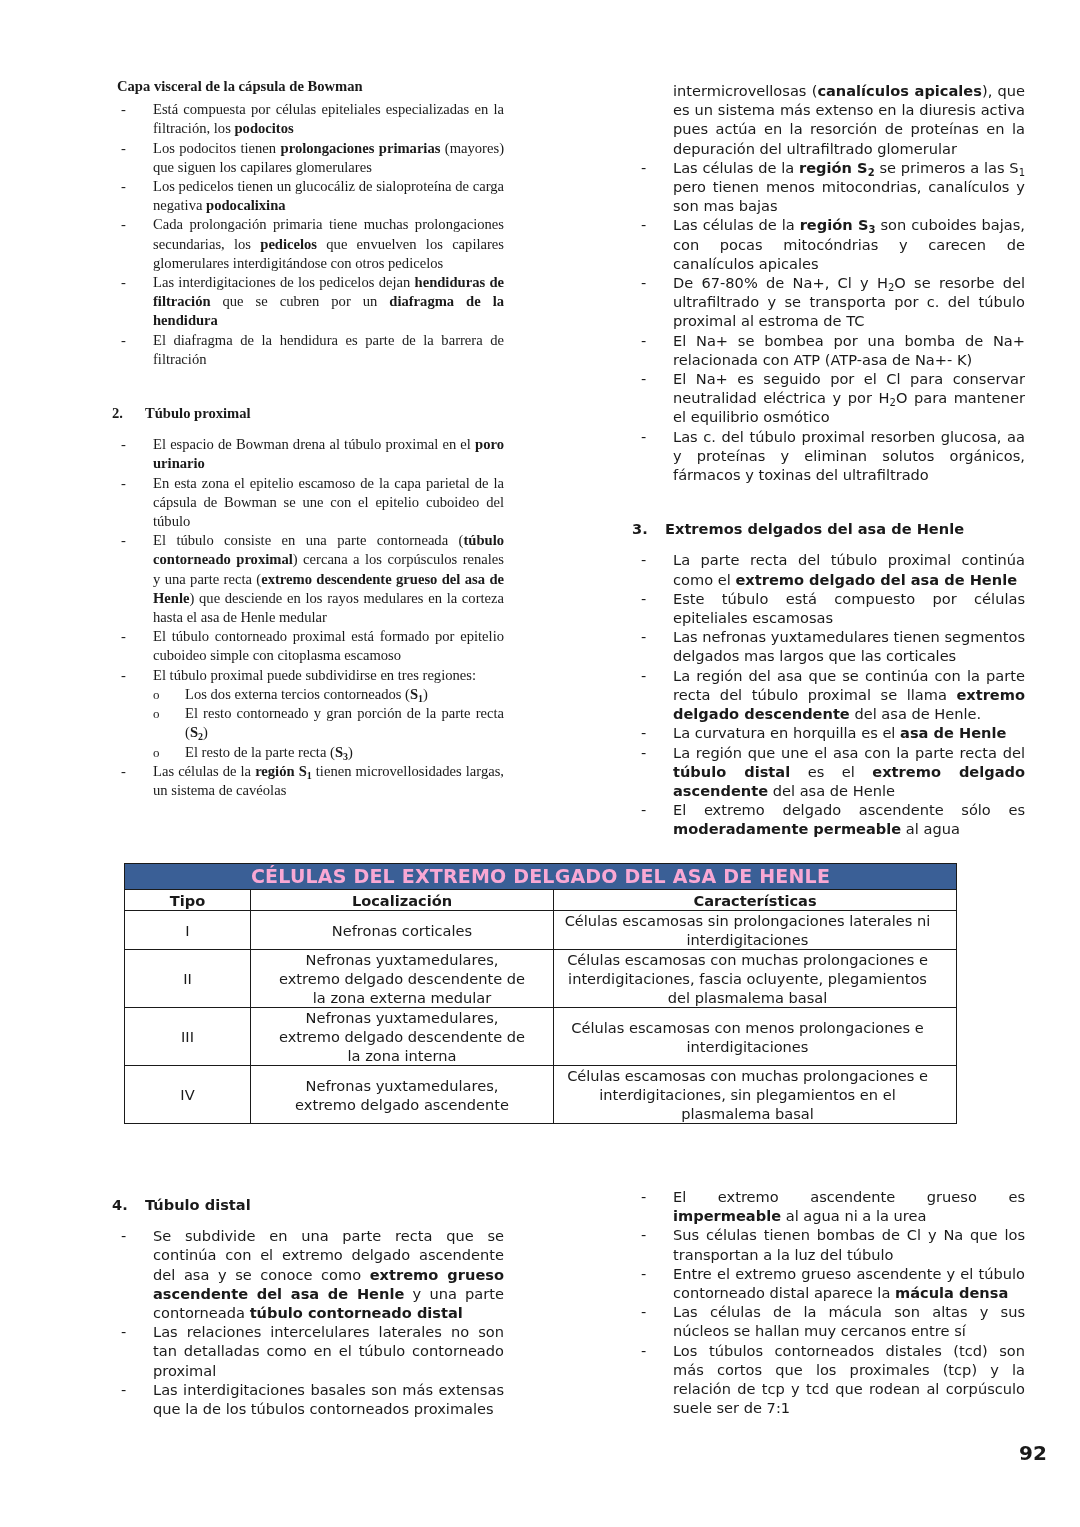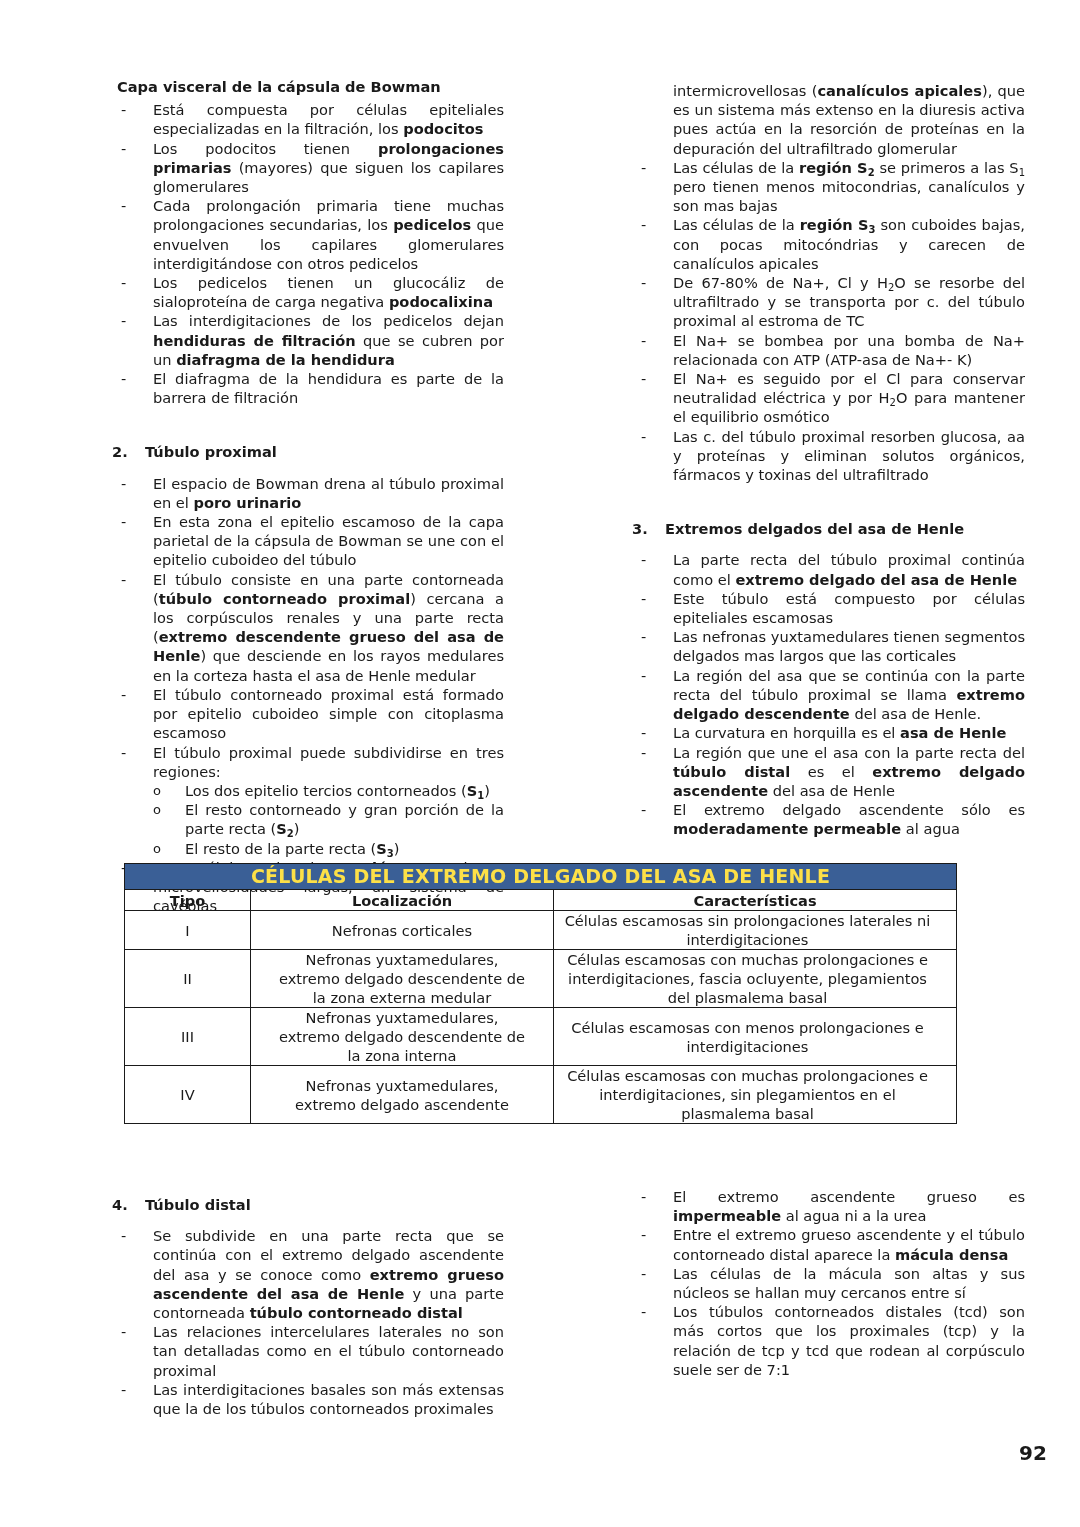"Capa visceral de la cápsula" div.col { font-family: none -> Liberation Serif, serif }
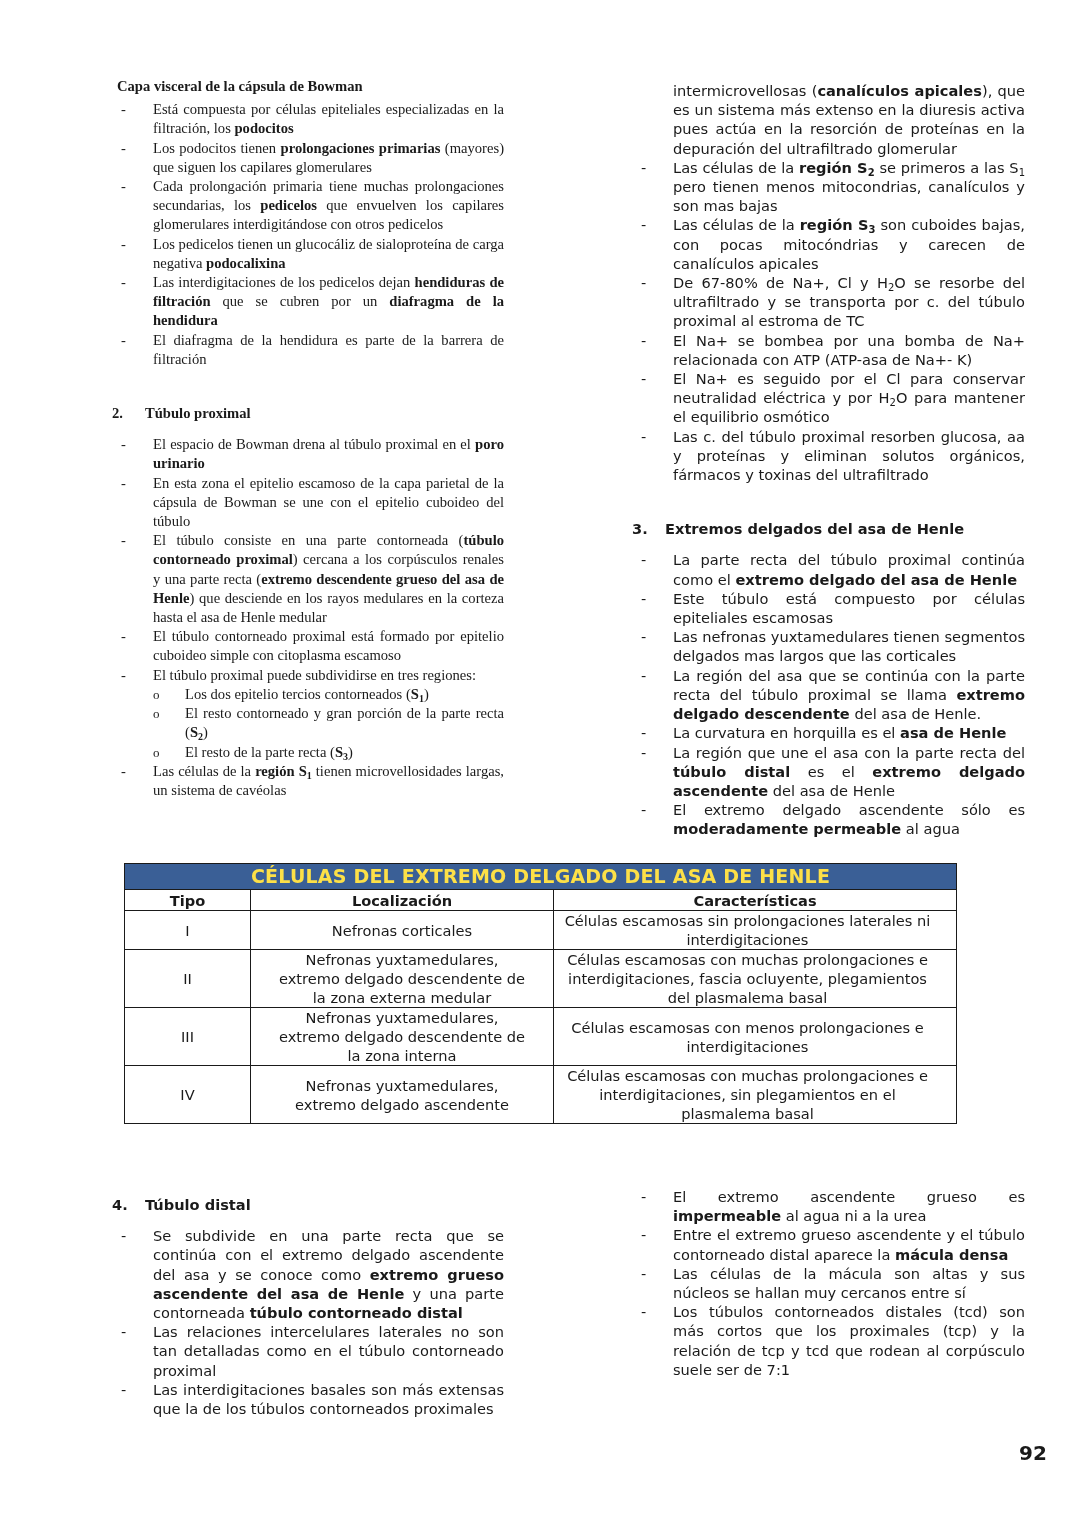"Cada prolongación primaria tiene muchas" li { order: before "Los pedicelos tienen un glucocáliz" -> after "Los pedicelos tienen un glucocáliz" }
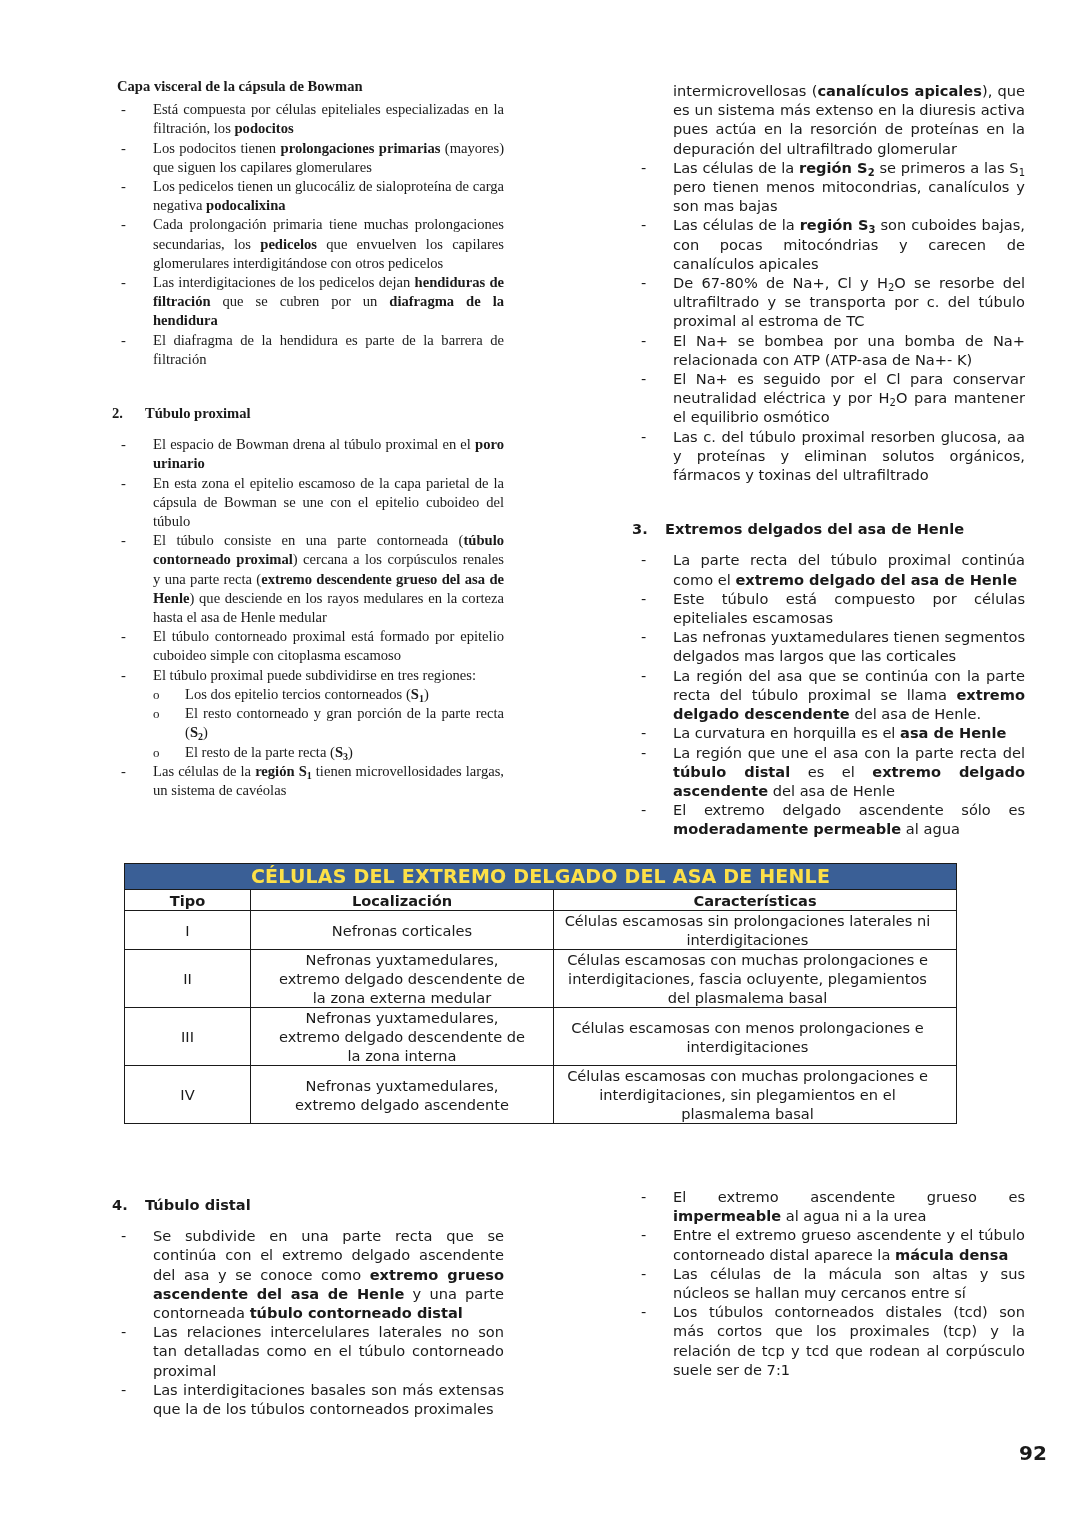"Los dos epitelio tercios contorneados" span { text: epitelio -> externa }
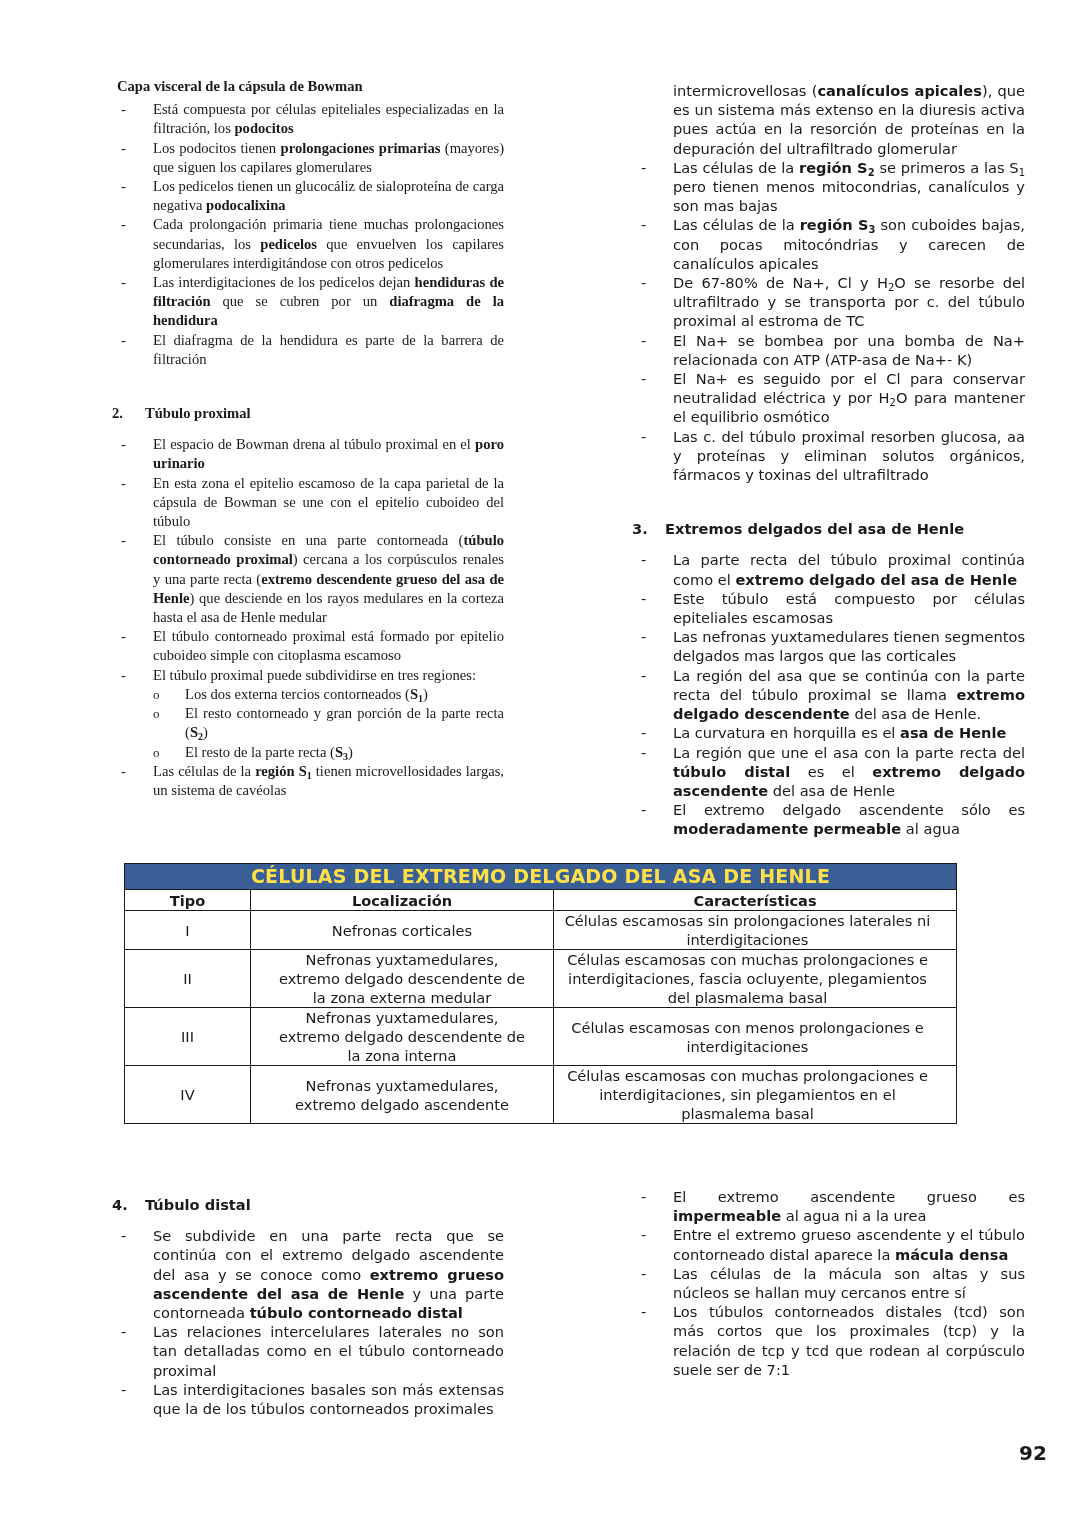"CÉLULAS DEL EXTREMO DELGADO DEL" .title-row th { color: #fde047 -> #f9a8d4 }
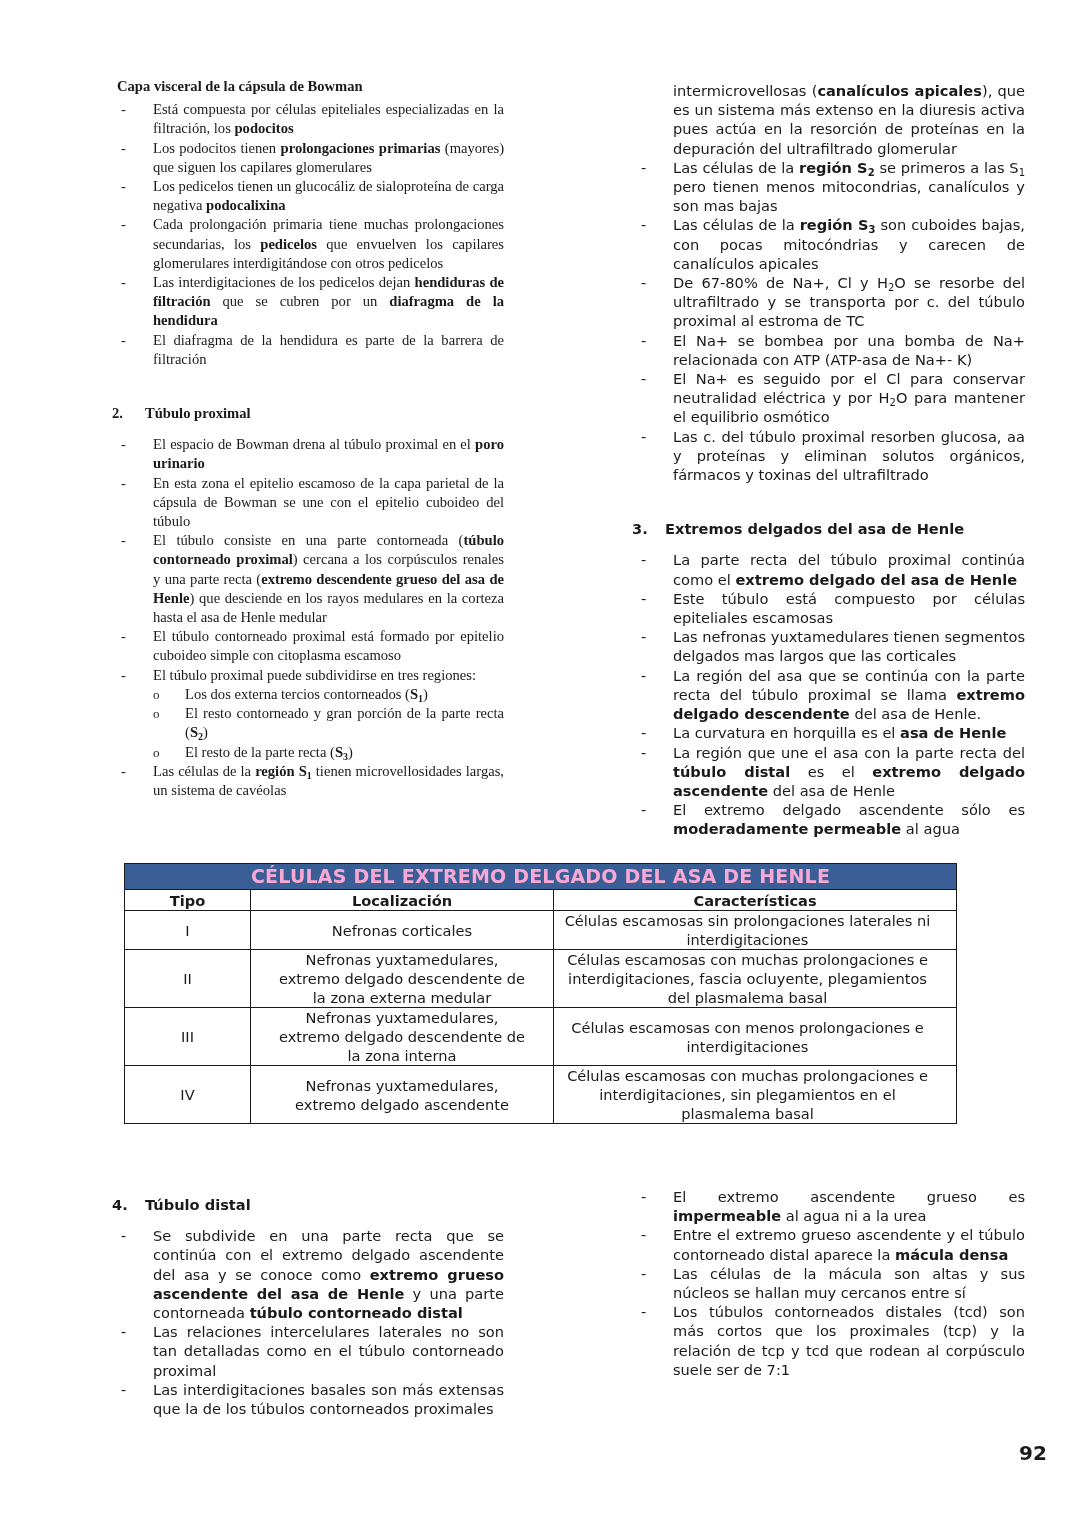"Sus células tienen bombas de" li { html: none -> <li><span>Sus células tienen bombas de Cl y Na que los transportan a la luz del túbulo</span></li> }
